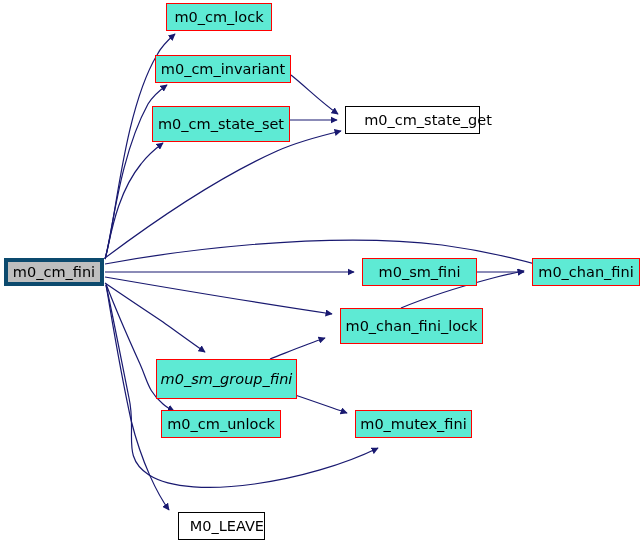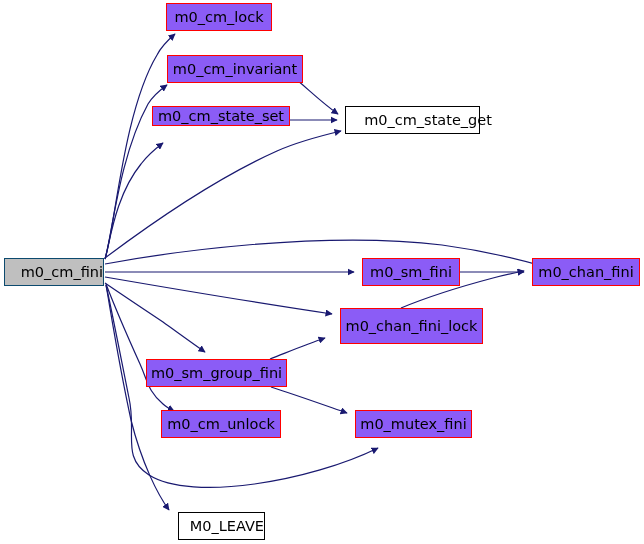"m0_cm_lock" .node { background: #8b5cf6 -> #5eead4 }
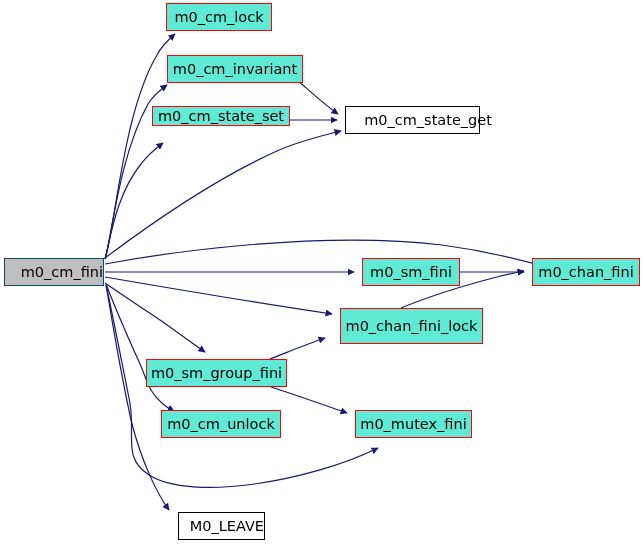"m0_cm_invariant" div.node { left: 167px -> 155px }
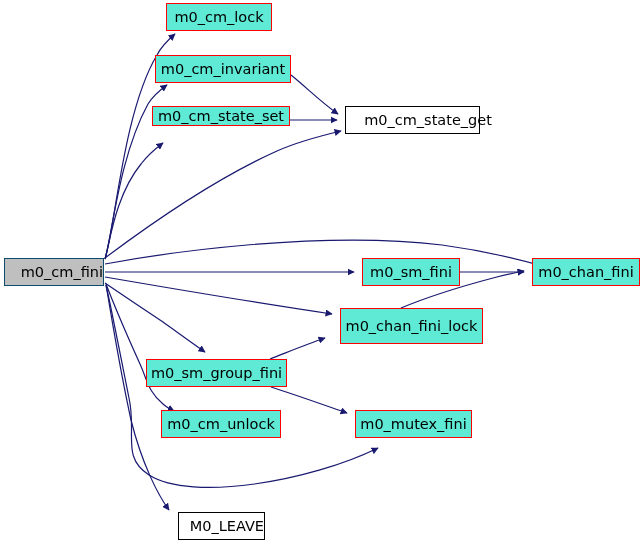"m0_cm_state_set" div.node { height: 20px -> 36px }
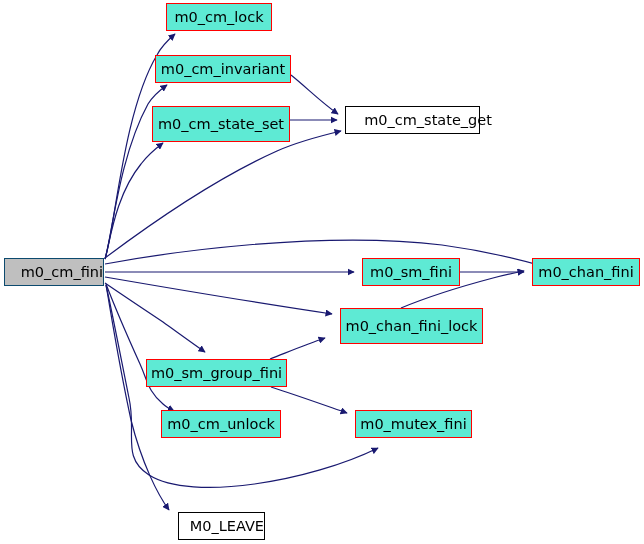"m0_cm_fini" .node.current { border: 1px solid #0c4a6e -> 4px solid #0c4a6e; justify-content: flex-end -> none }
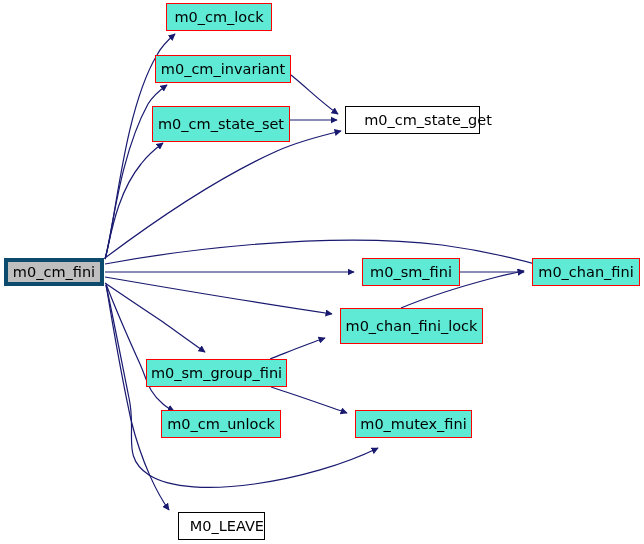"m0_sm_fini" div.node { width: 98px -> 115px }
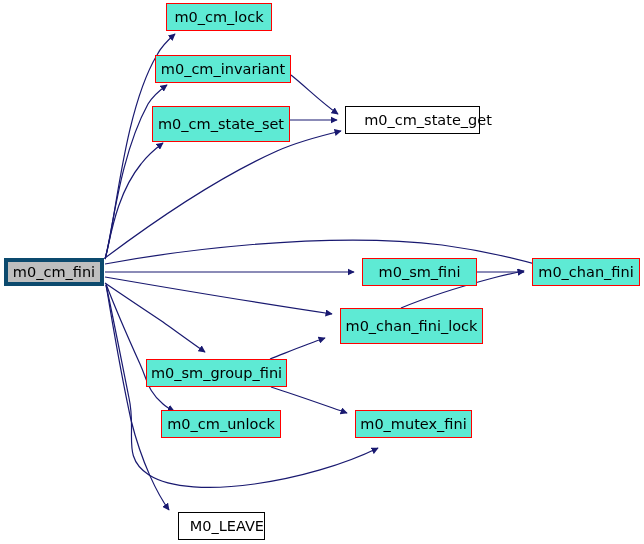"m0_sm_group_fini" div.node { font-style: none -> italic; height: 28px -> 40px; left: 146px -> 156px }
